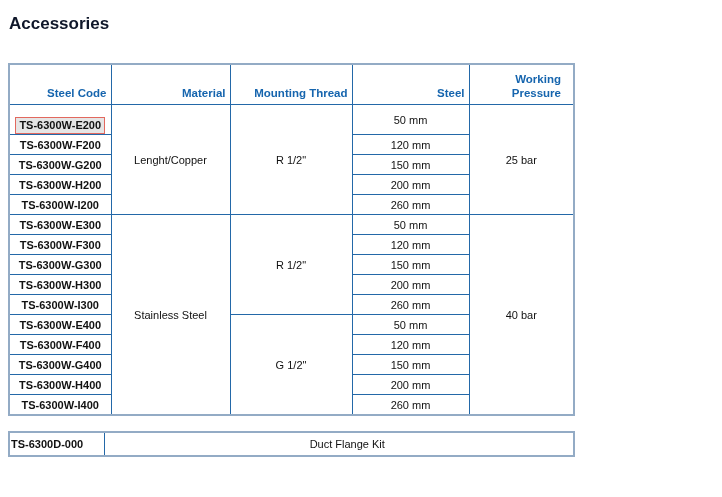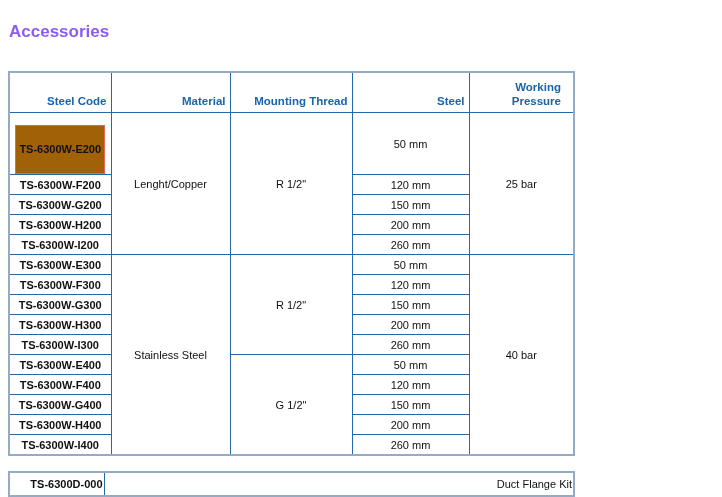"Accessories" .title { color: #8b5cf6 -> #0f172a; margin: 14px 0 0 1px -> 6px 0 0 1px }
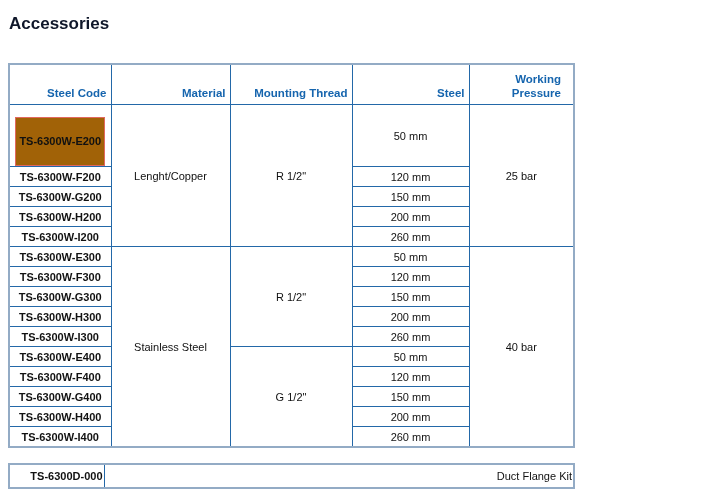"TS-6300W-E200" .hl { background: #a16207 -> #e5e5e5; padding: 16px 3px -> 0 3px }
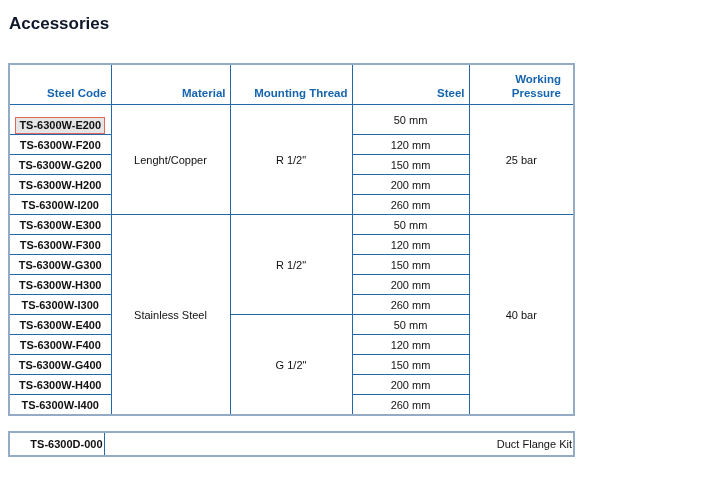"TS-6300D-000" #kits-table td.code { text-align: right -> left }
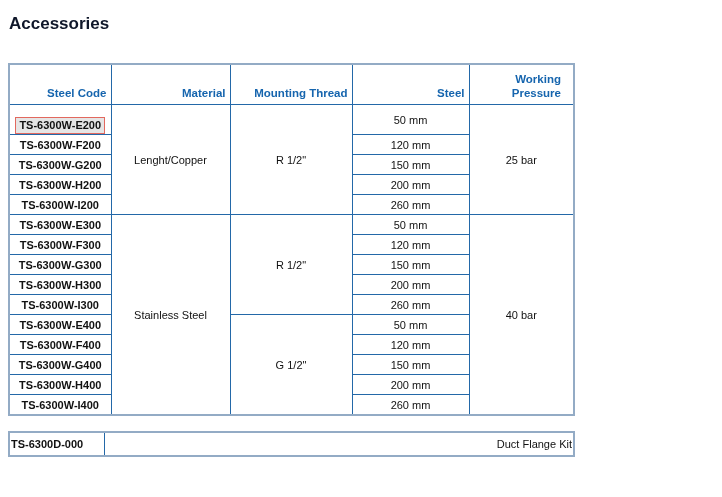"Duct Flange Kit" #kits-table td.desc { text-align: right -> center }
